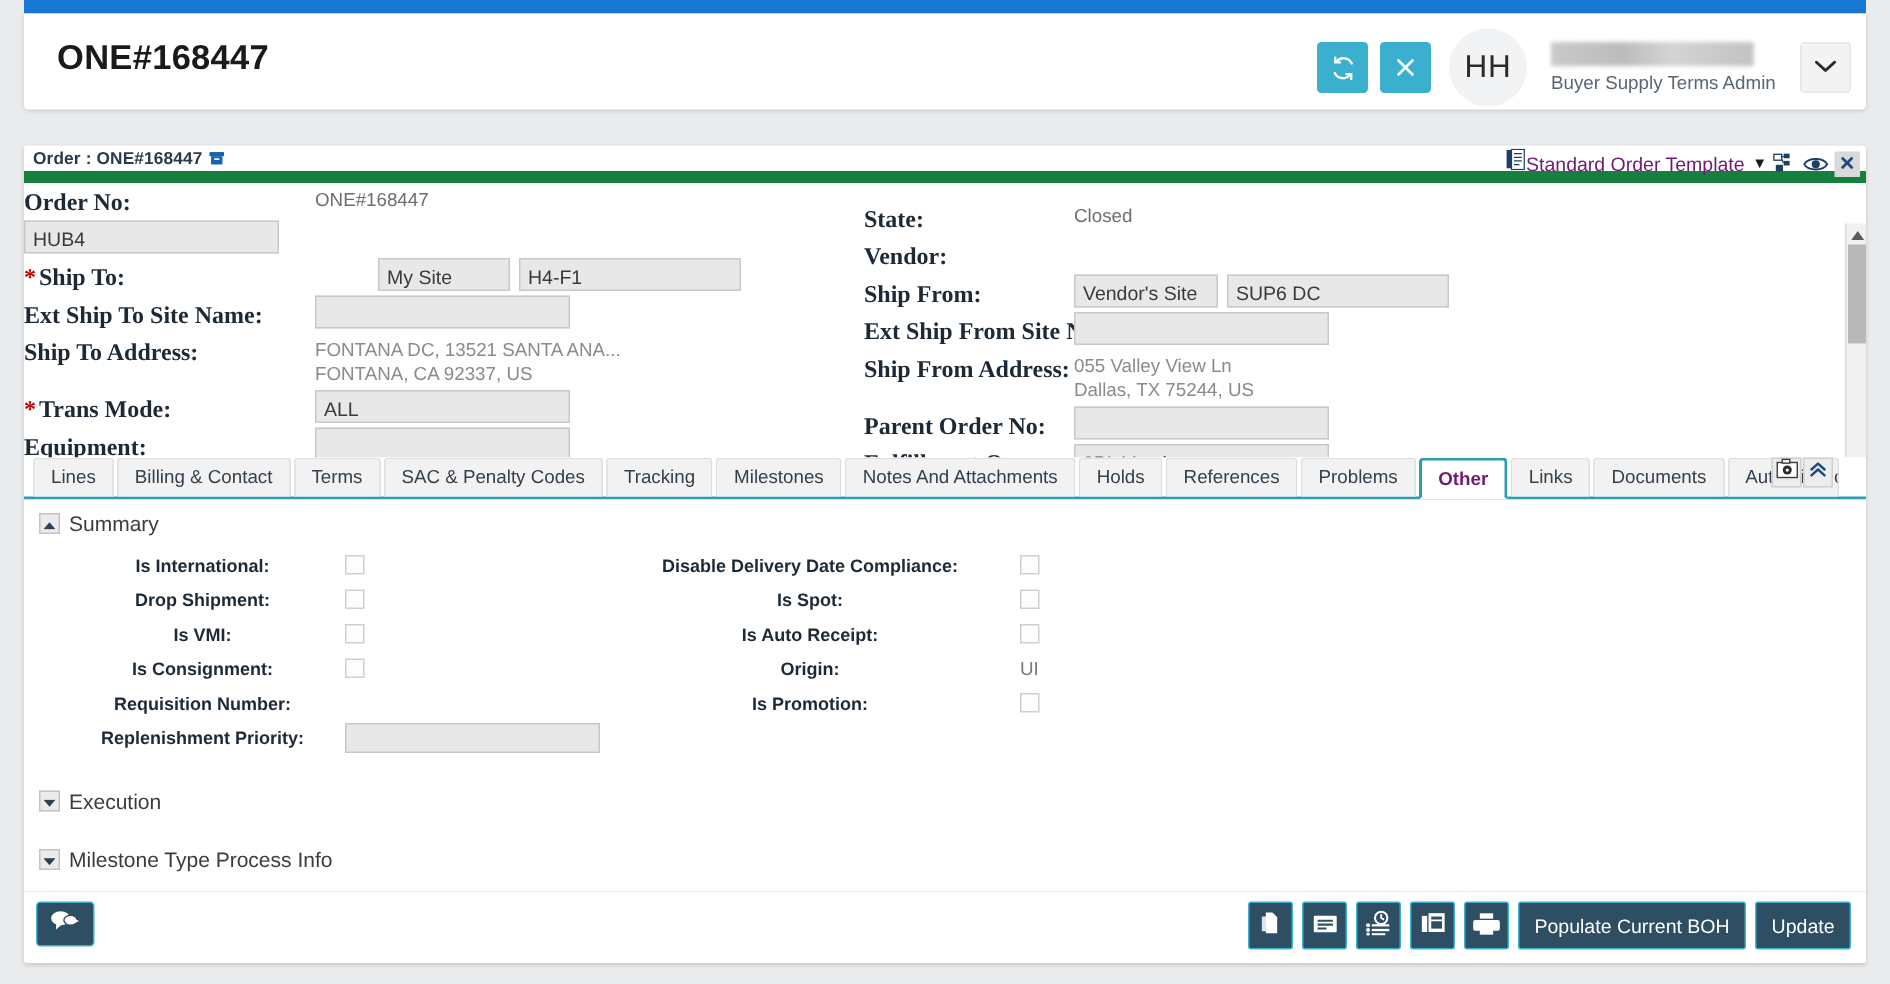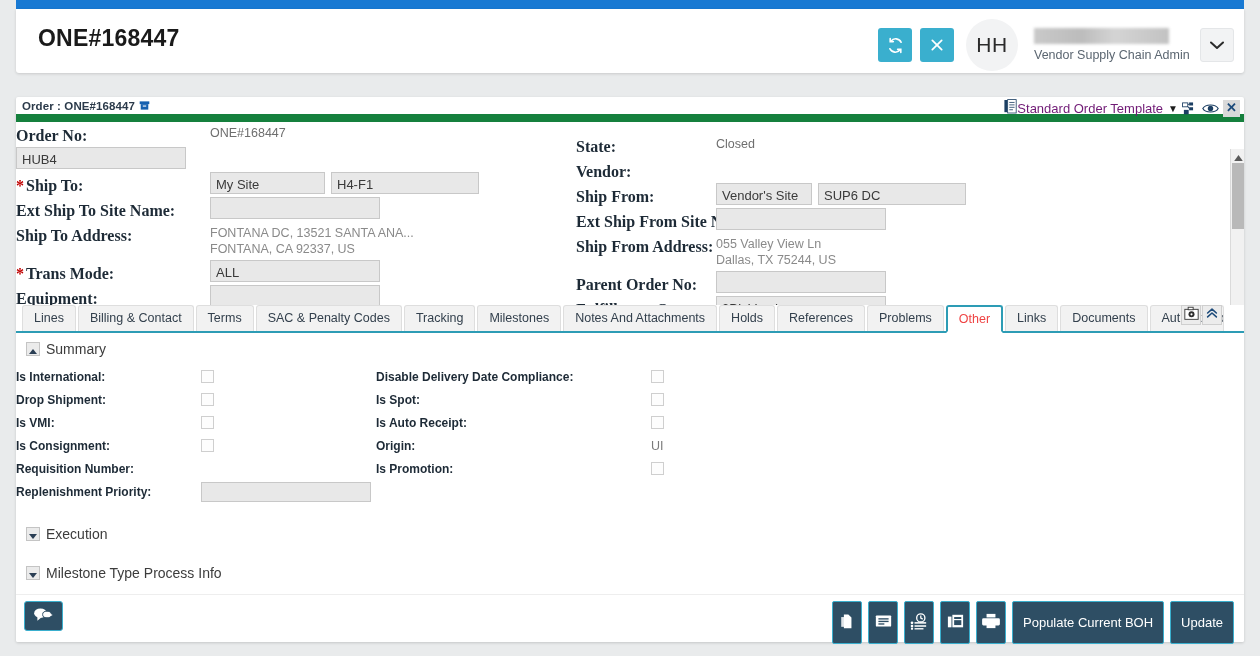"Vendor Supply Chain Admin" div.user-role { text: Vendor Supply Chain -> Buyer Supply Terms }
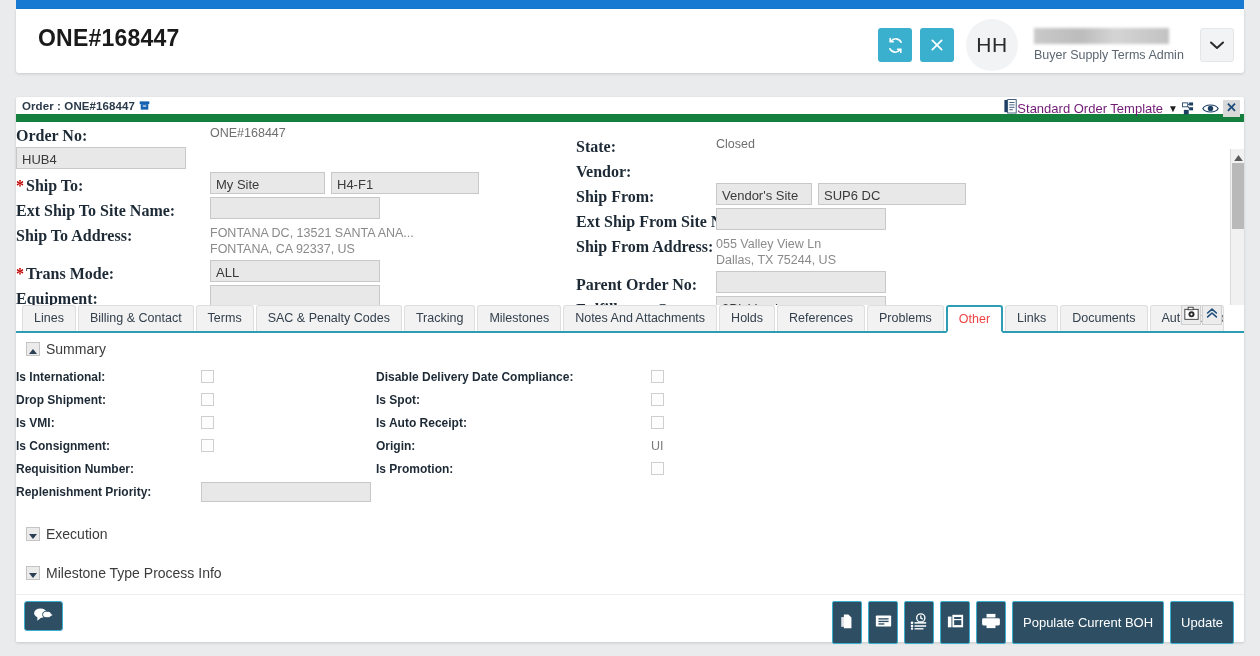"My Site" .fbox.w100 { margin-left: none -> 42px; width: 115px -> 88px }
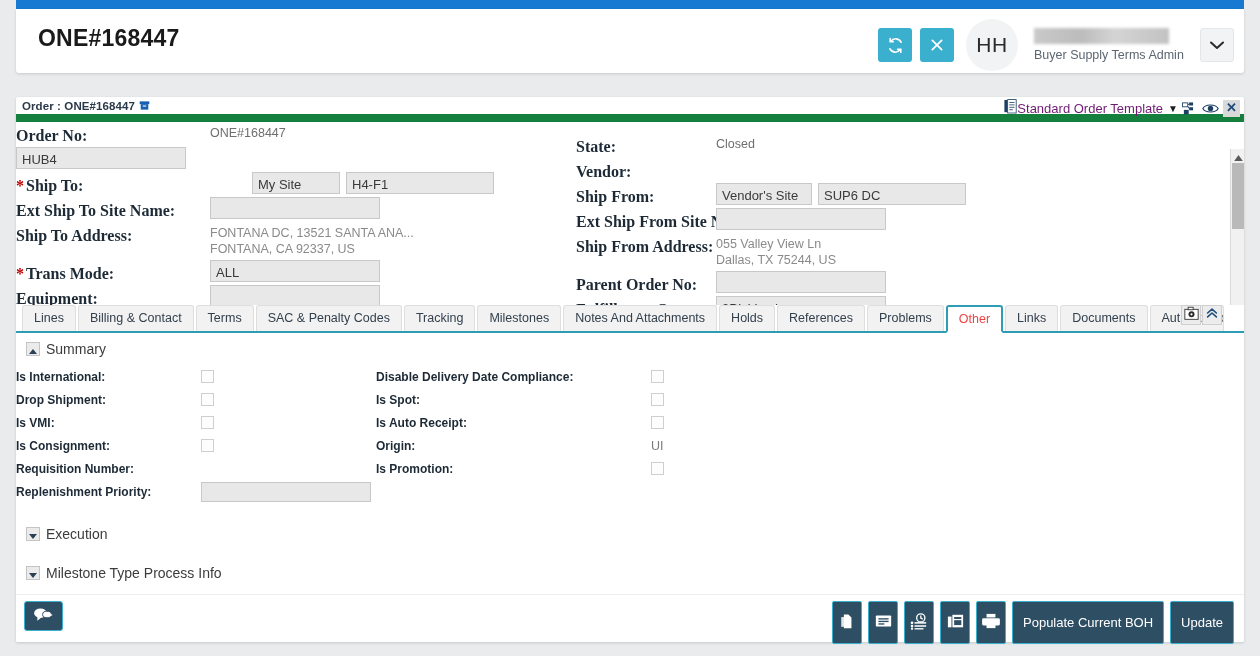"Other" .tab.active { color: #ef4444 -> #701a75; font-weight: none -> bold }
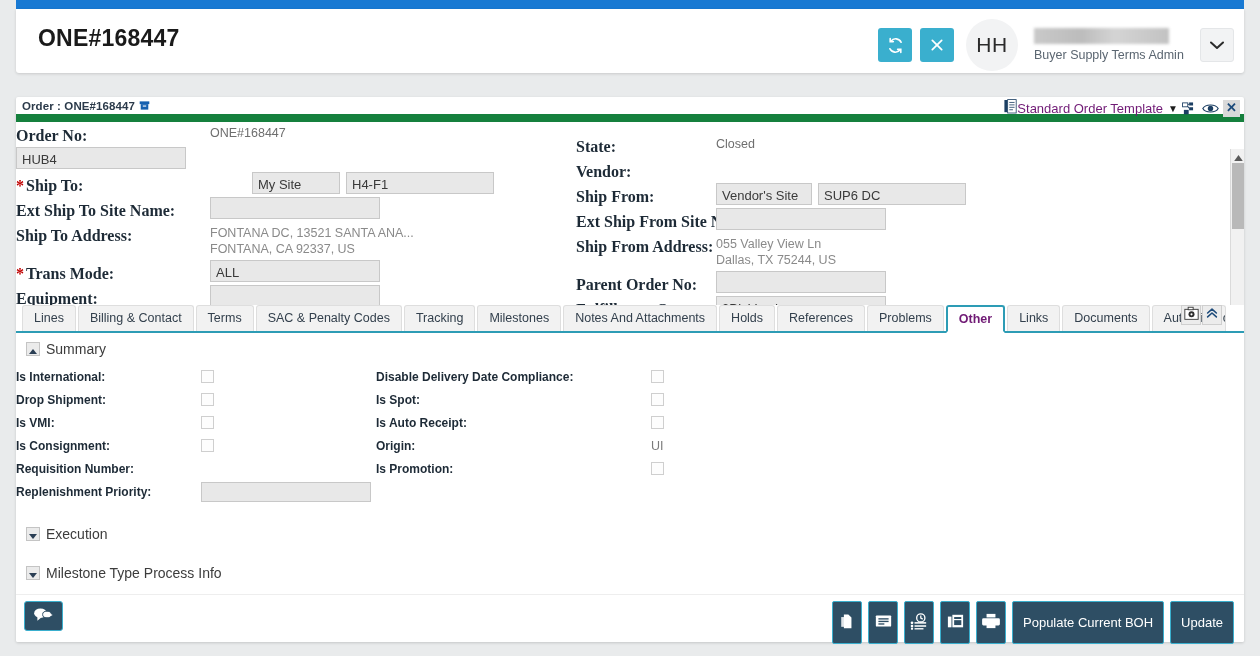"Is International:" .slabel { margin-left: none -> 29px; text-align: left -> center }
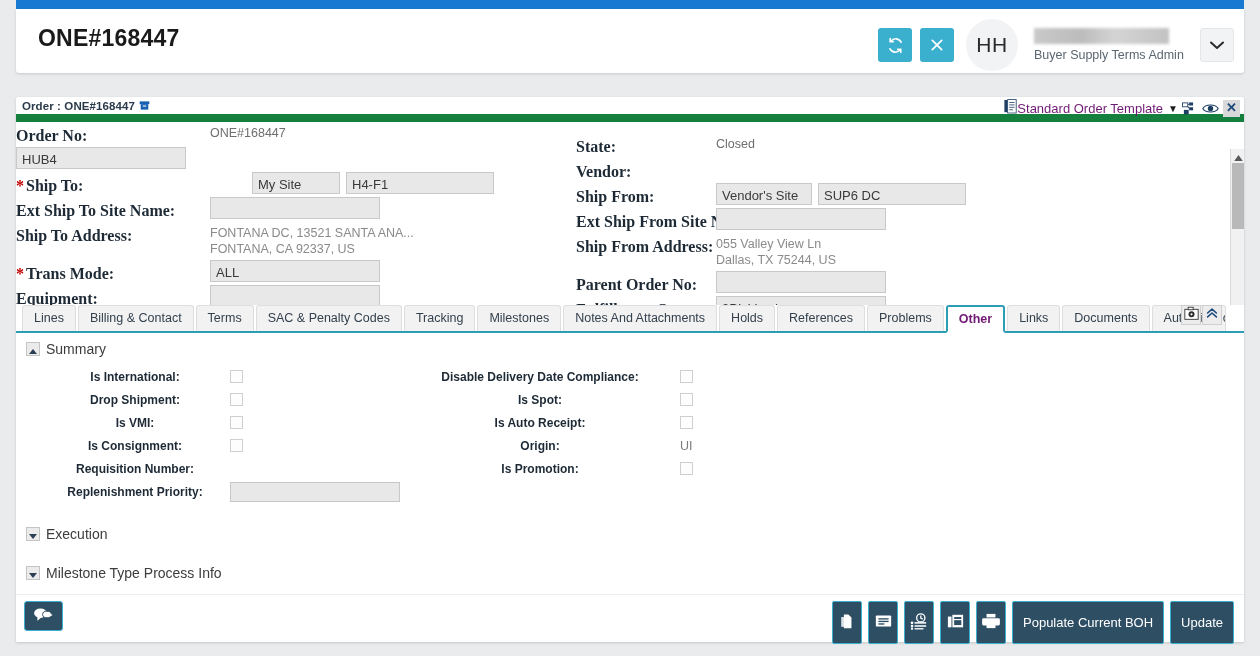"Populate Current BOH" .fbtn { height: 43px -> 32px }
